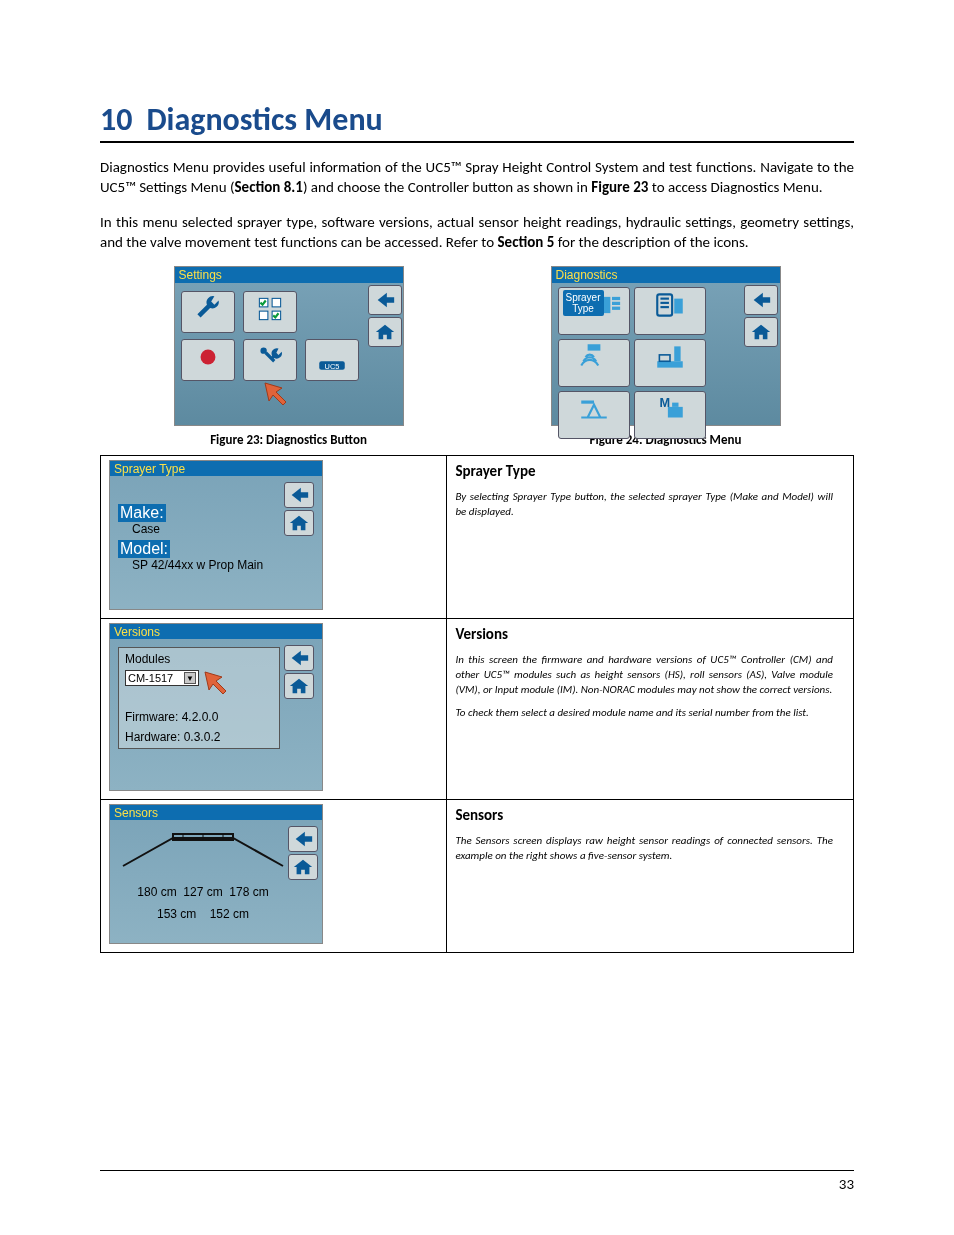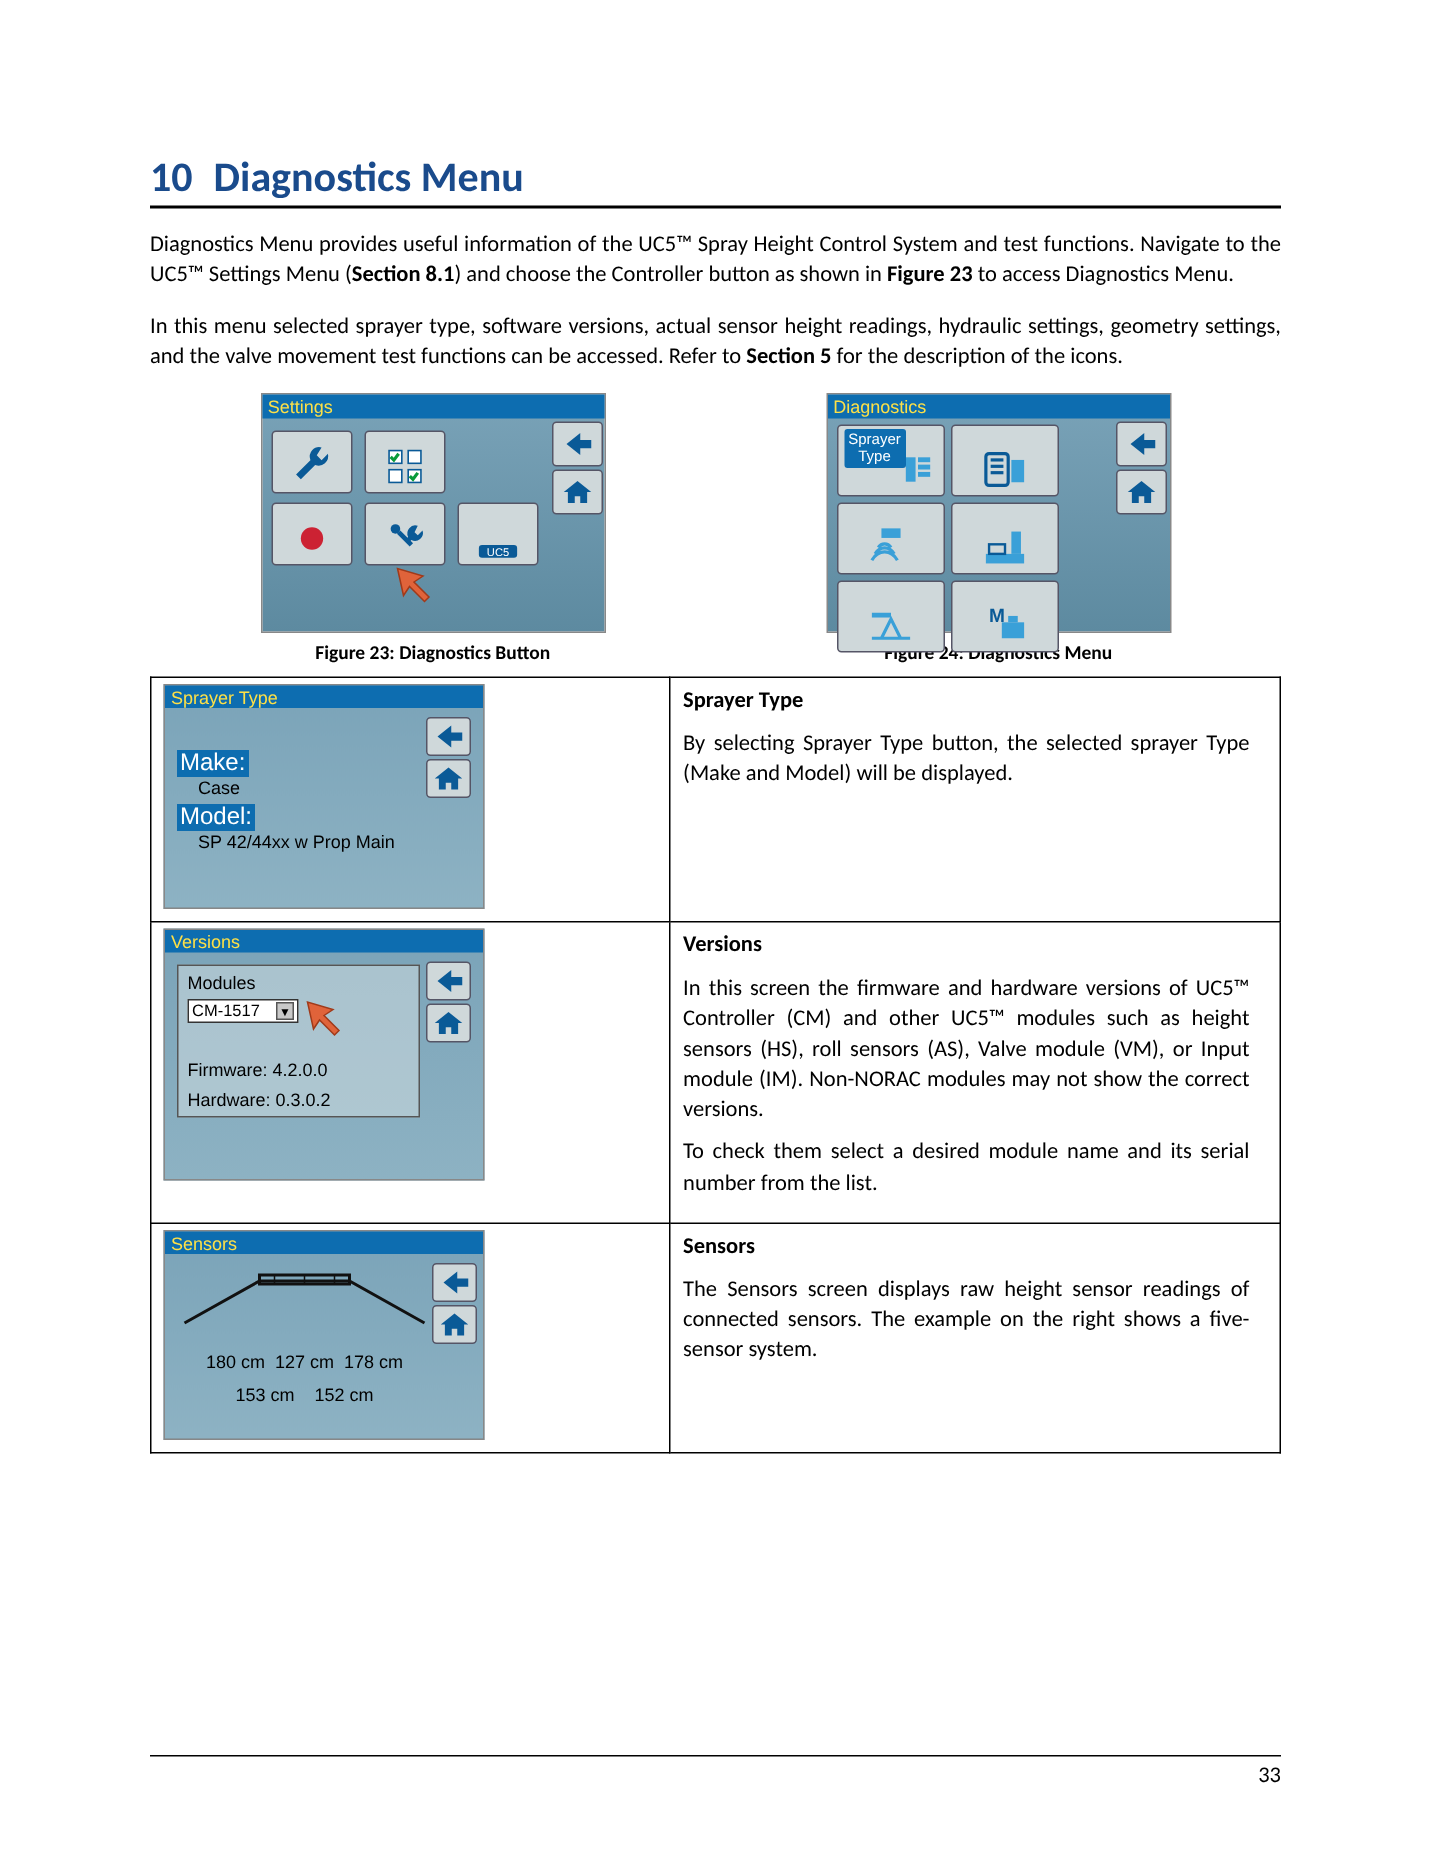"10 Diagnostics Menu" h1.section-heading { font-size: 28px -> 32px }
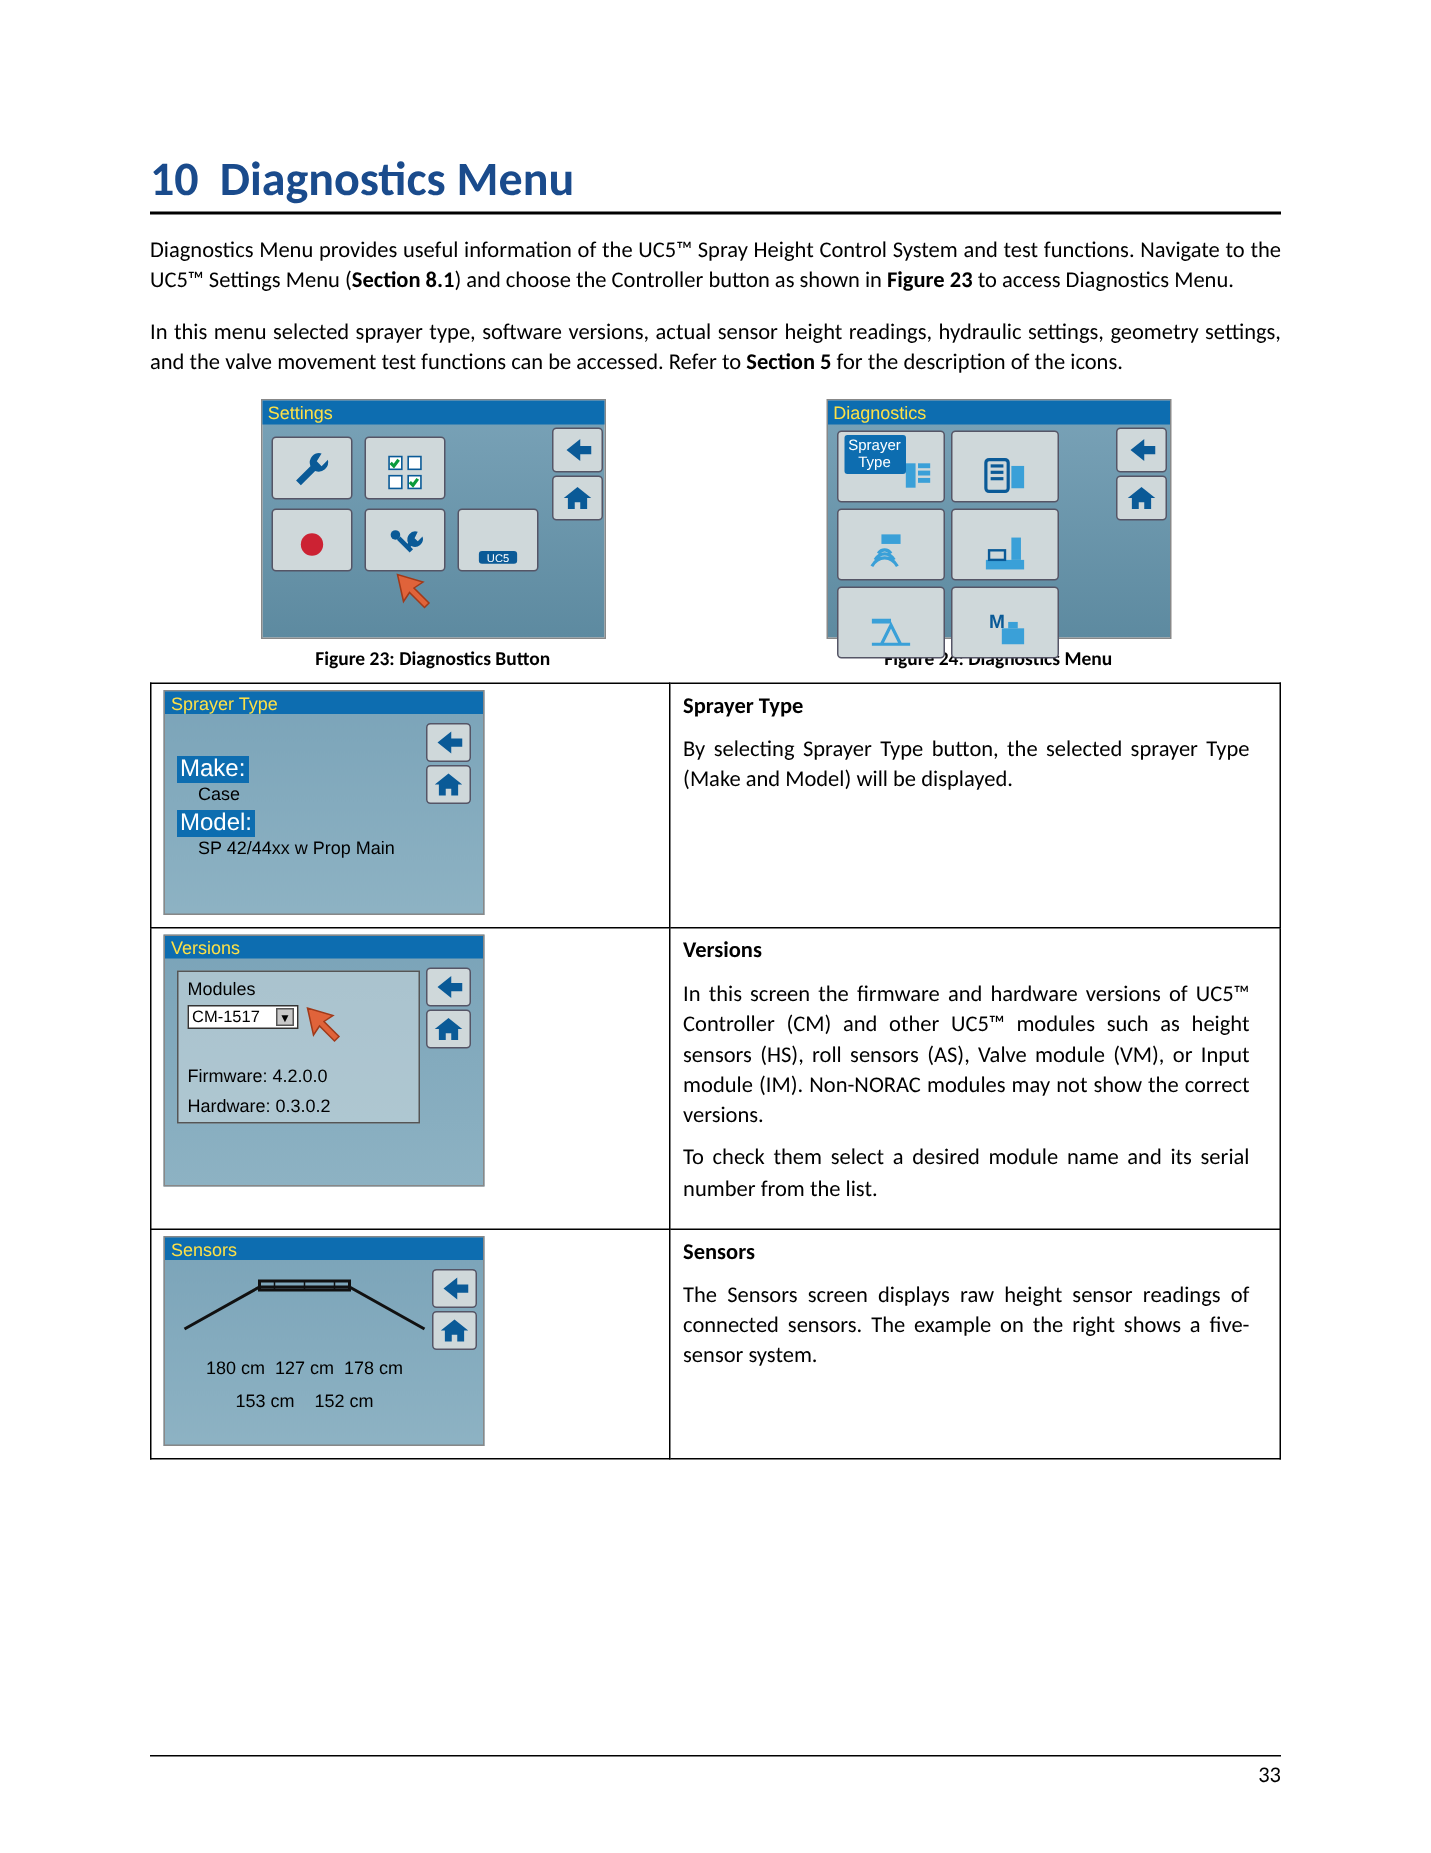"Sprayer" .tile { align-items: flex-end -> flex-start }
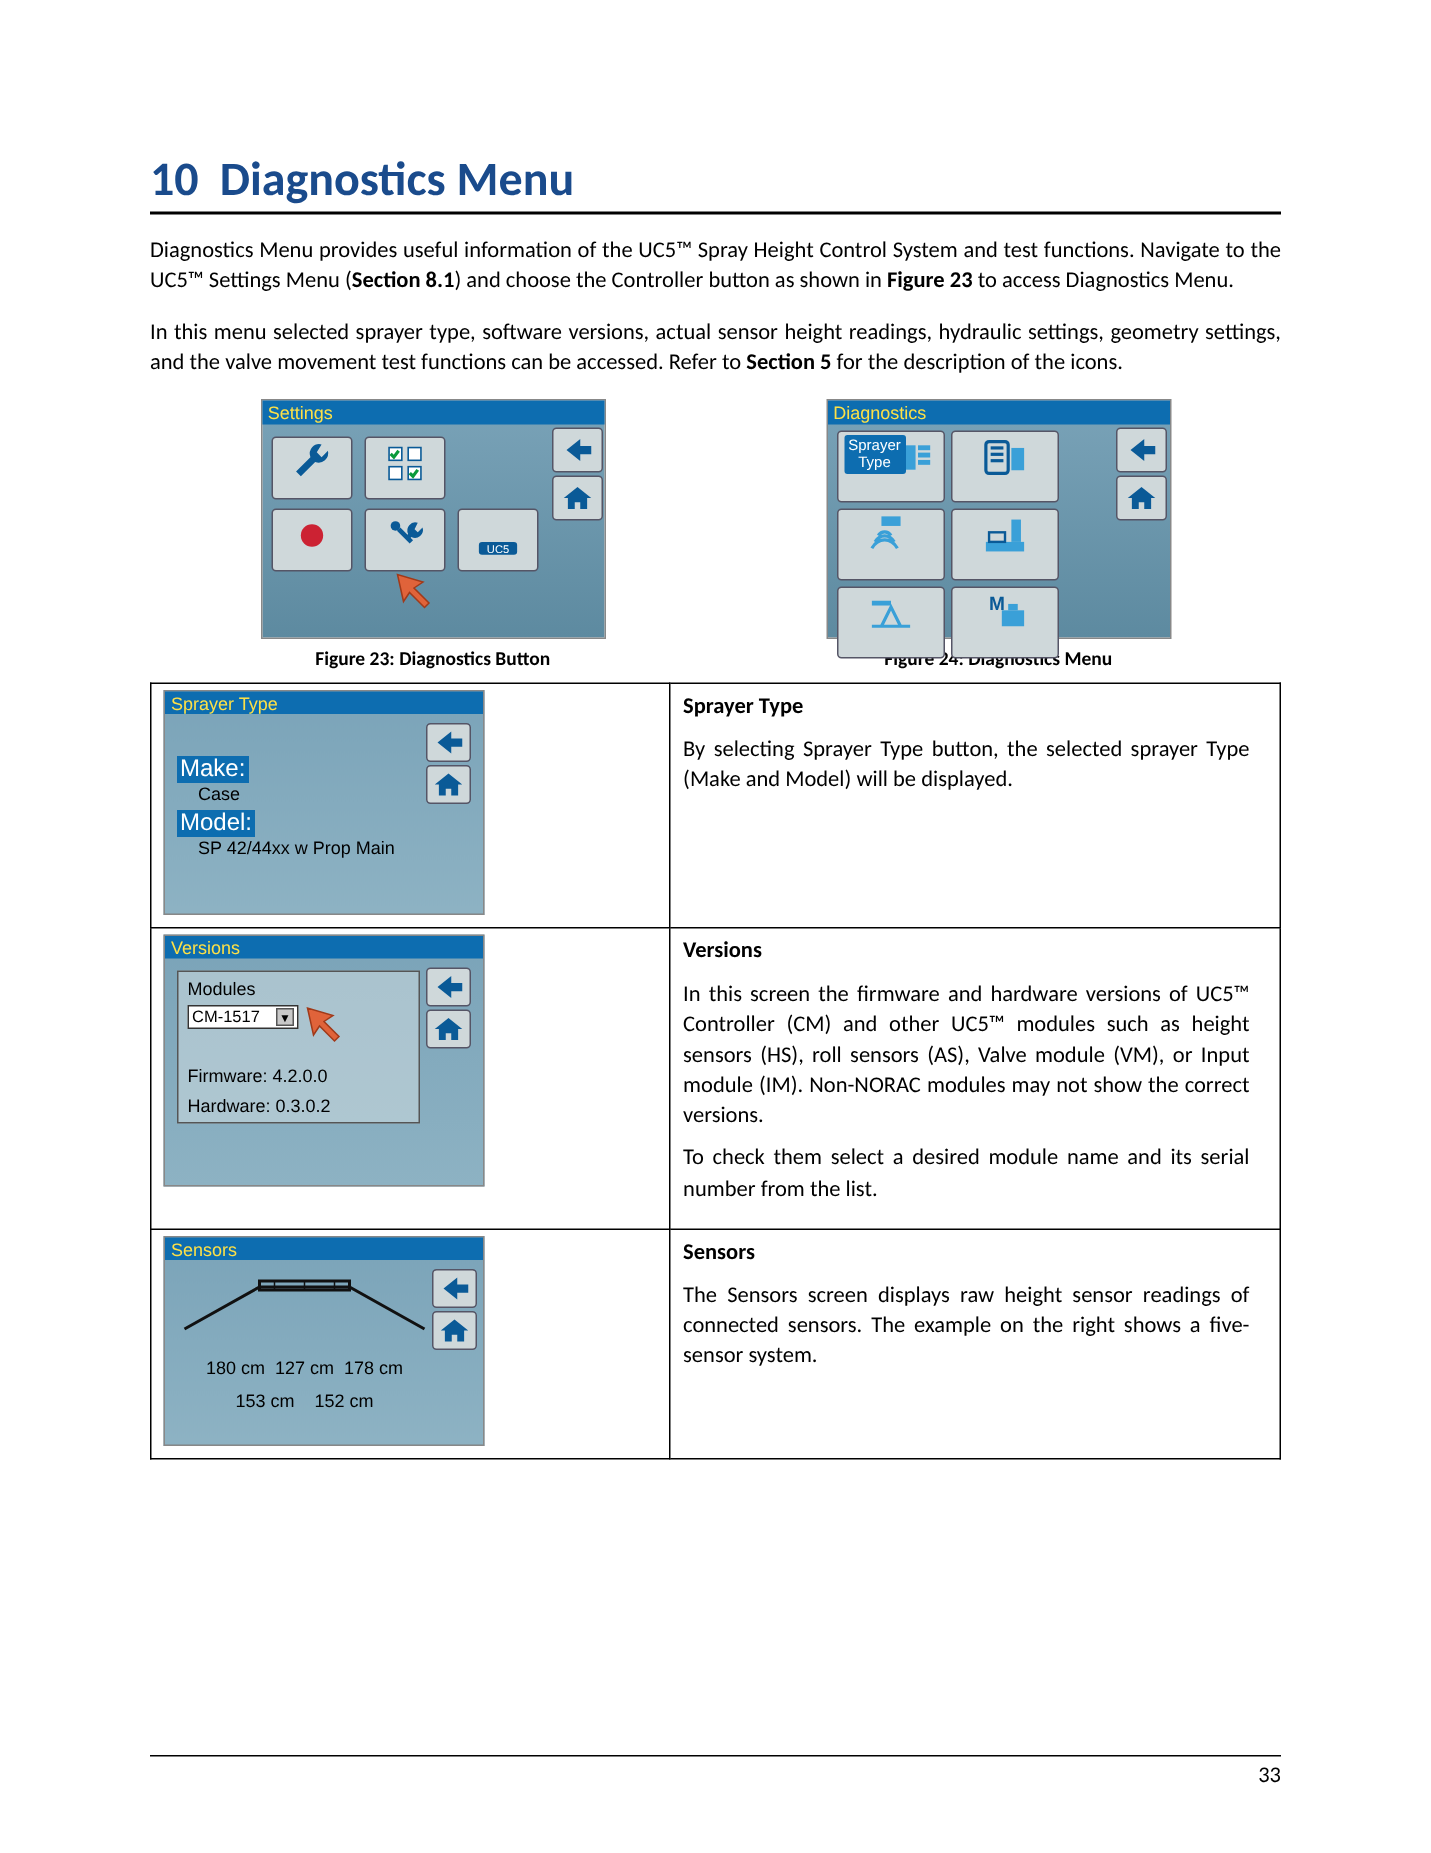"By selecting Sprayer Type button," .desc-body { font-size: 15px -> 11px; font-style: none -> italic }
